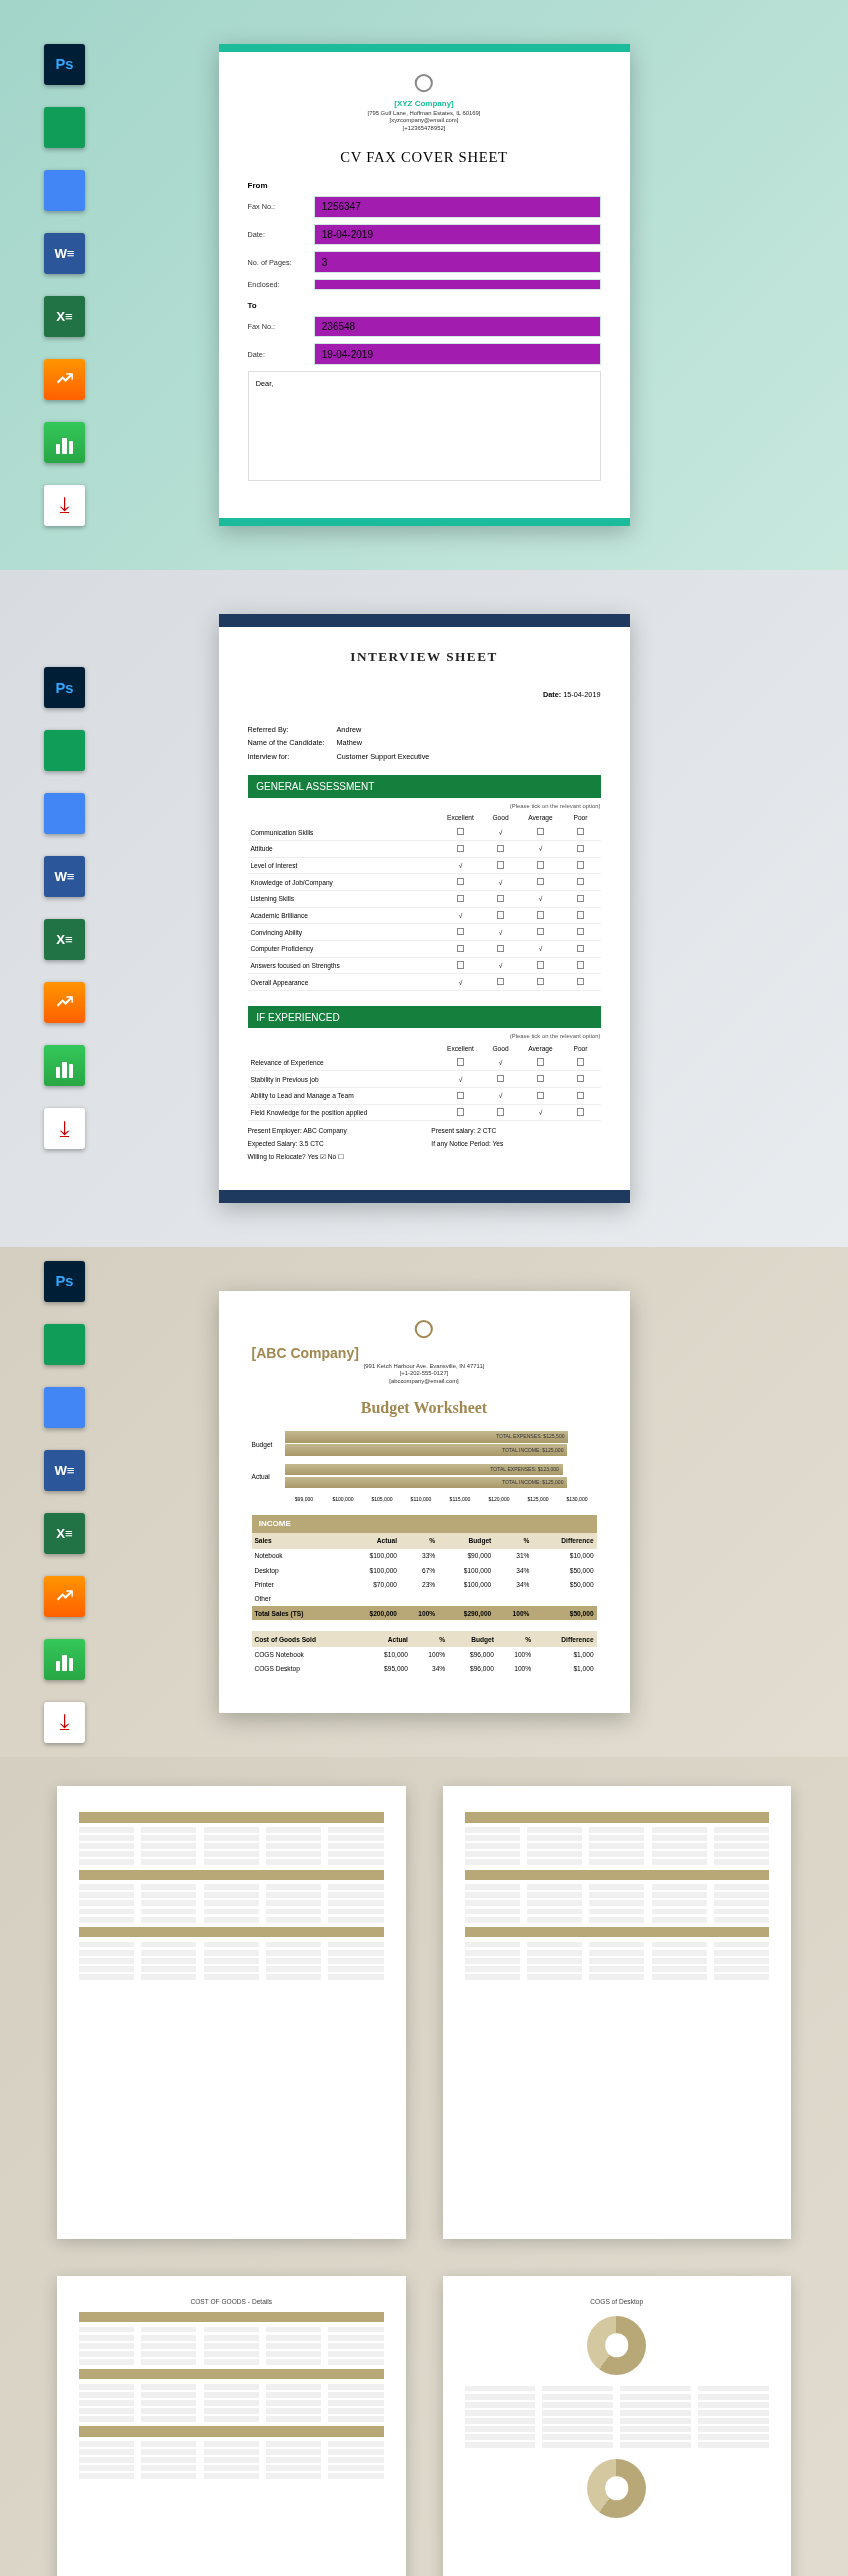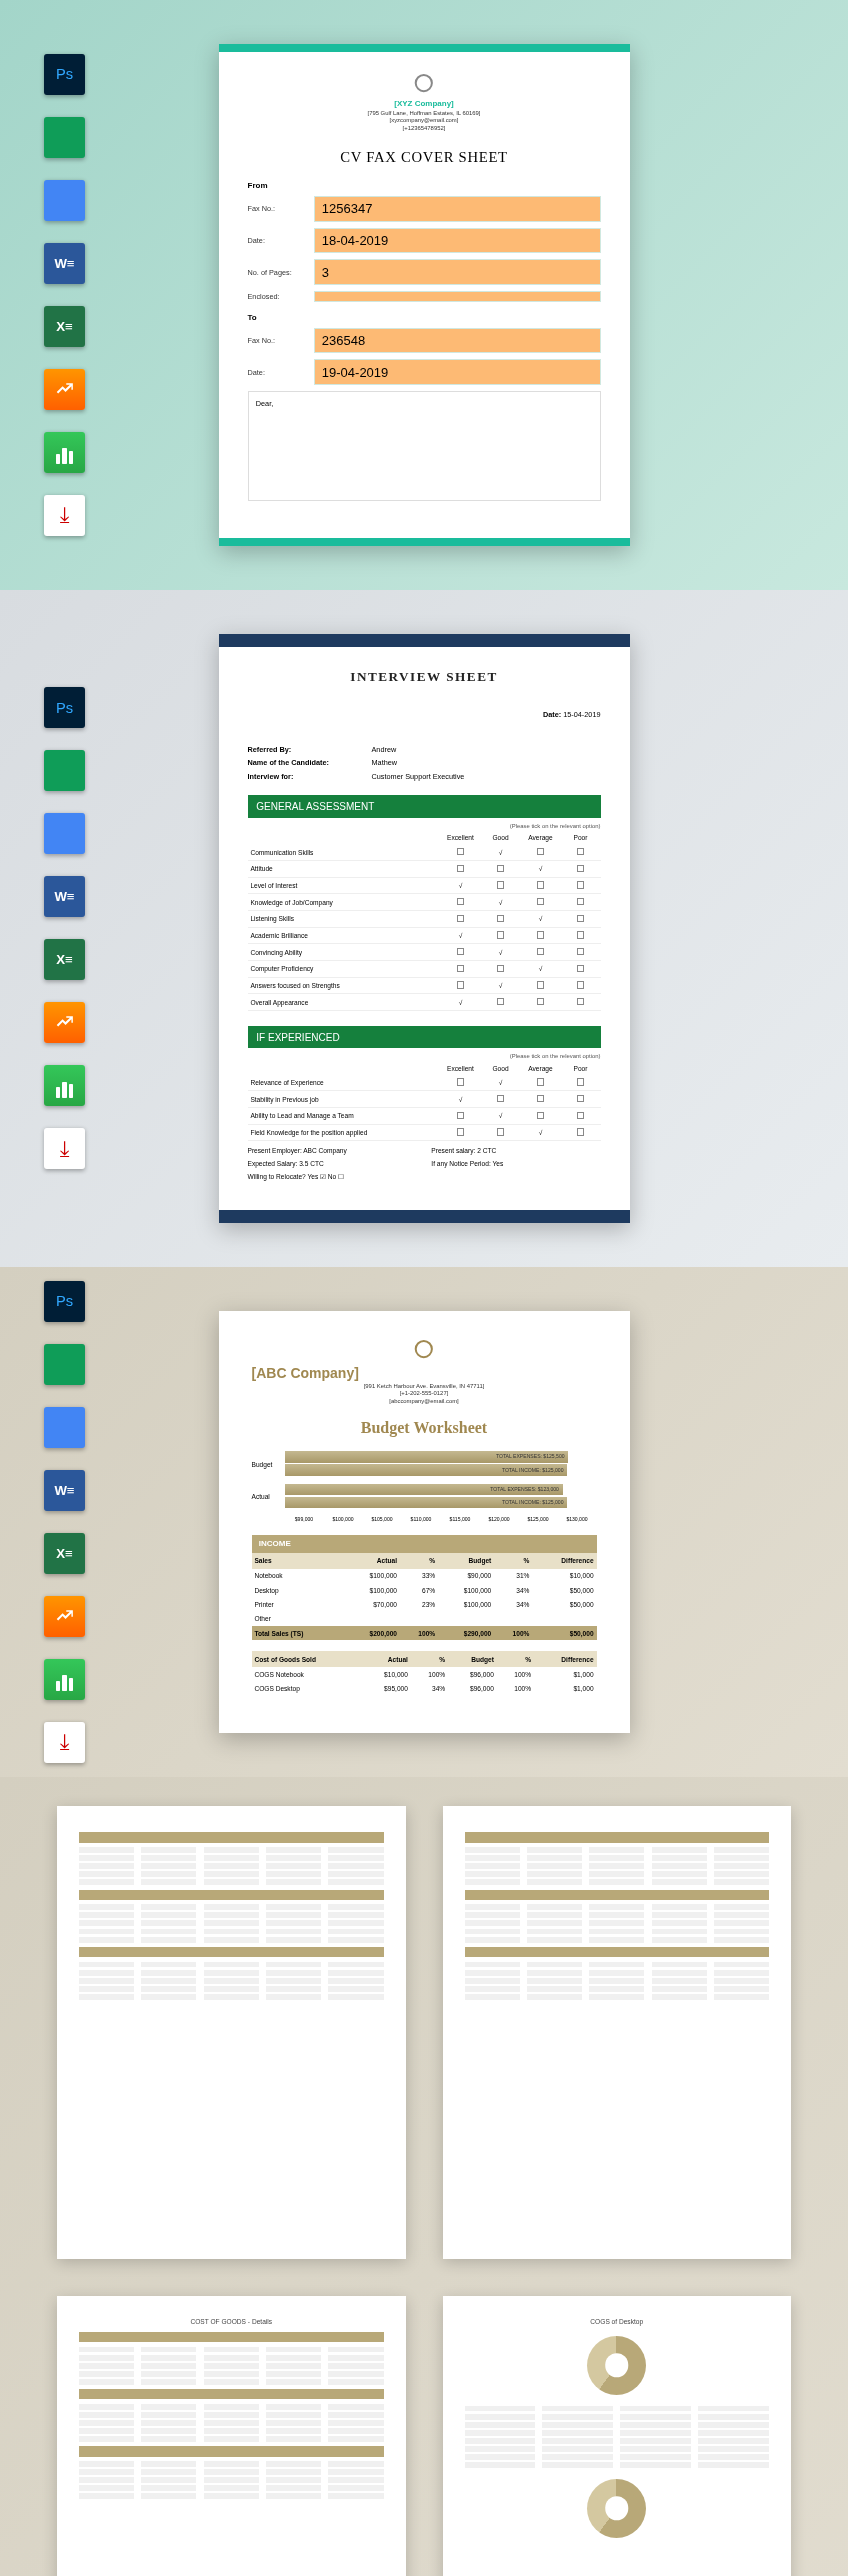"Ps" .icon-ps { font-weight: normal -> bold }
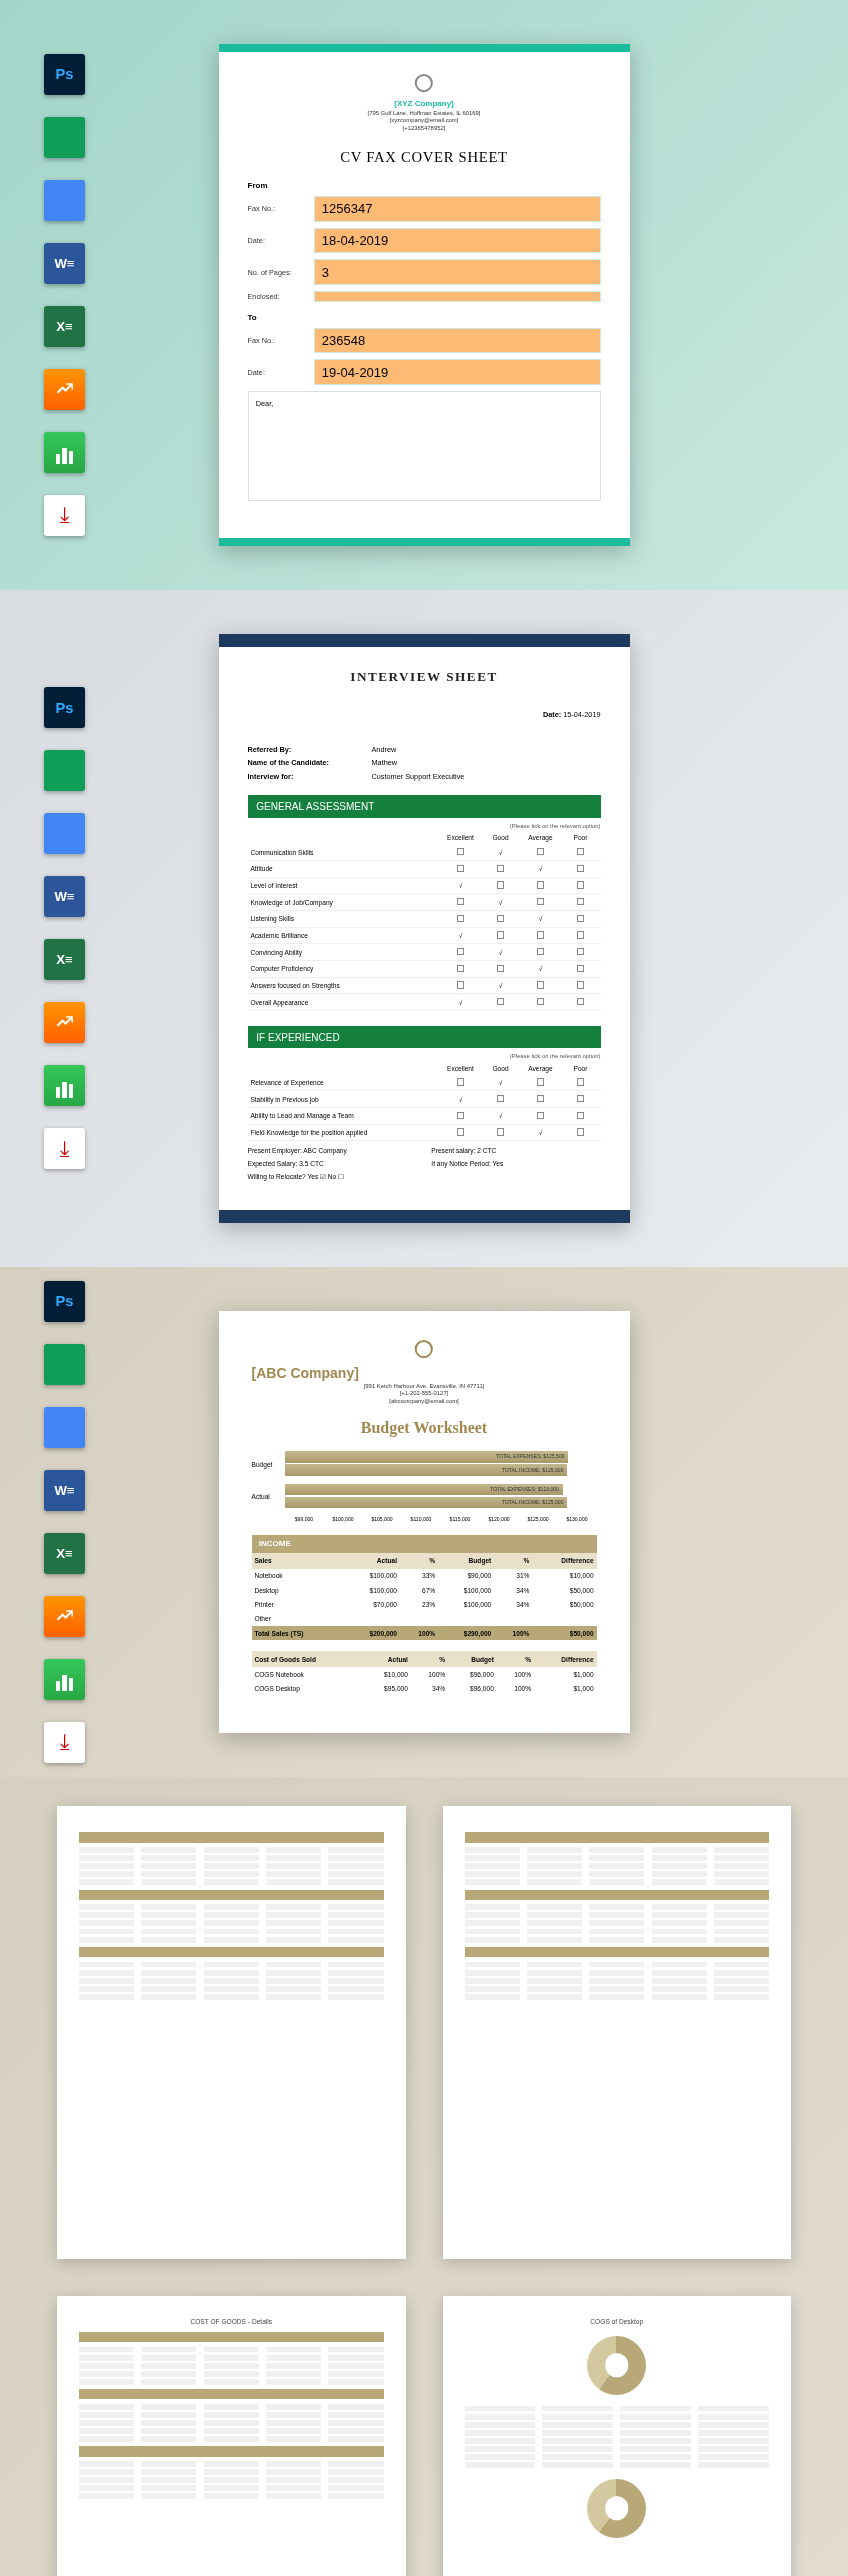"1256347" .field-box { background: #fdba74 -> #a21caf; font-size: 13px -> 10px }
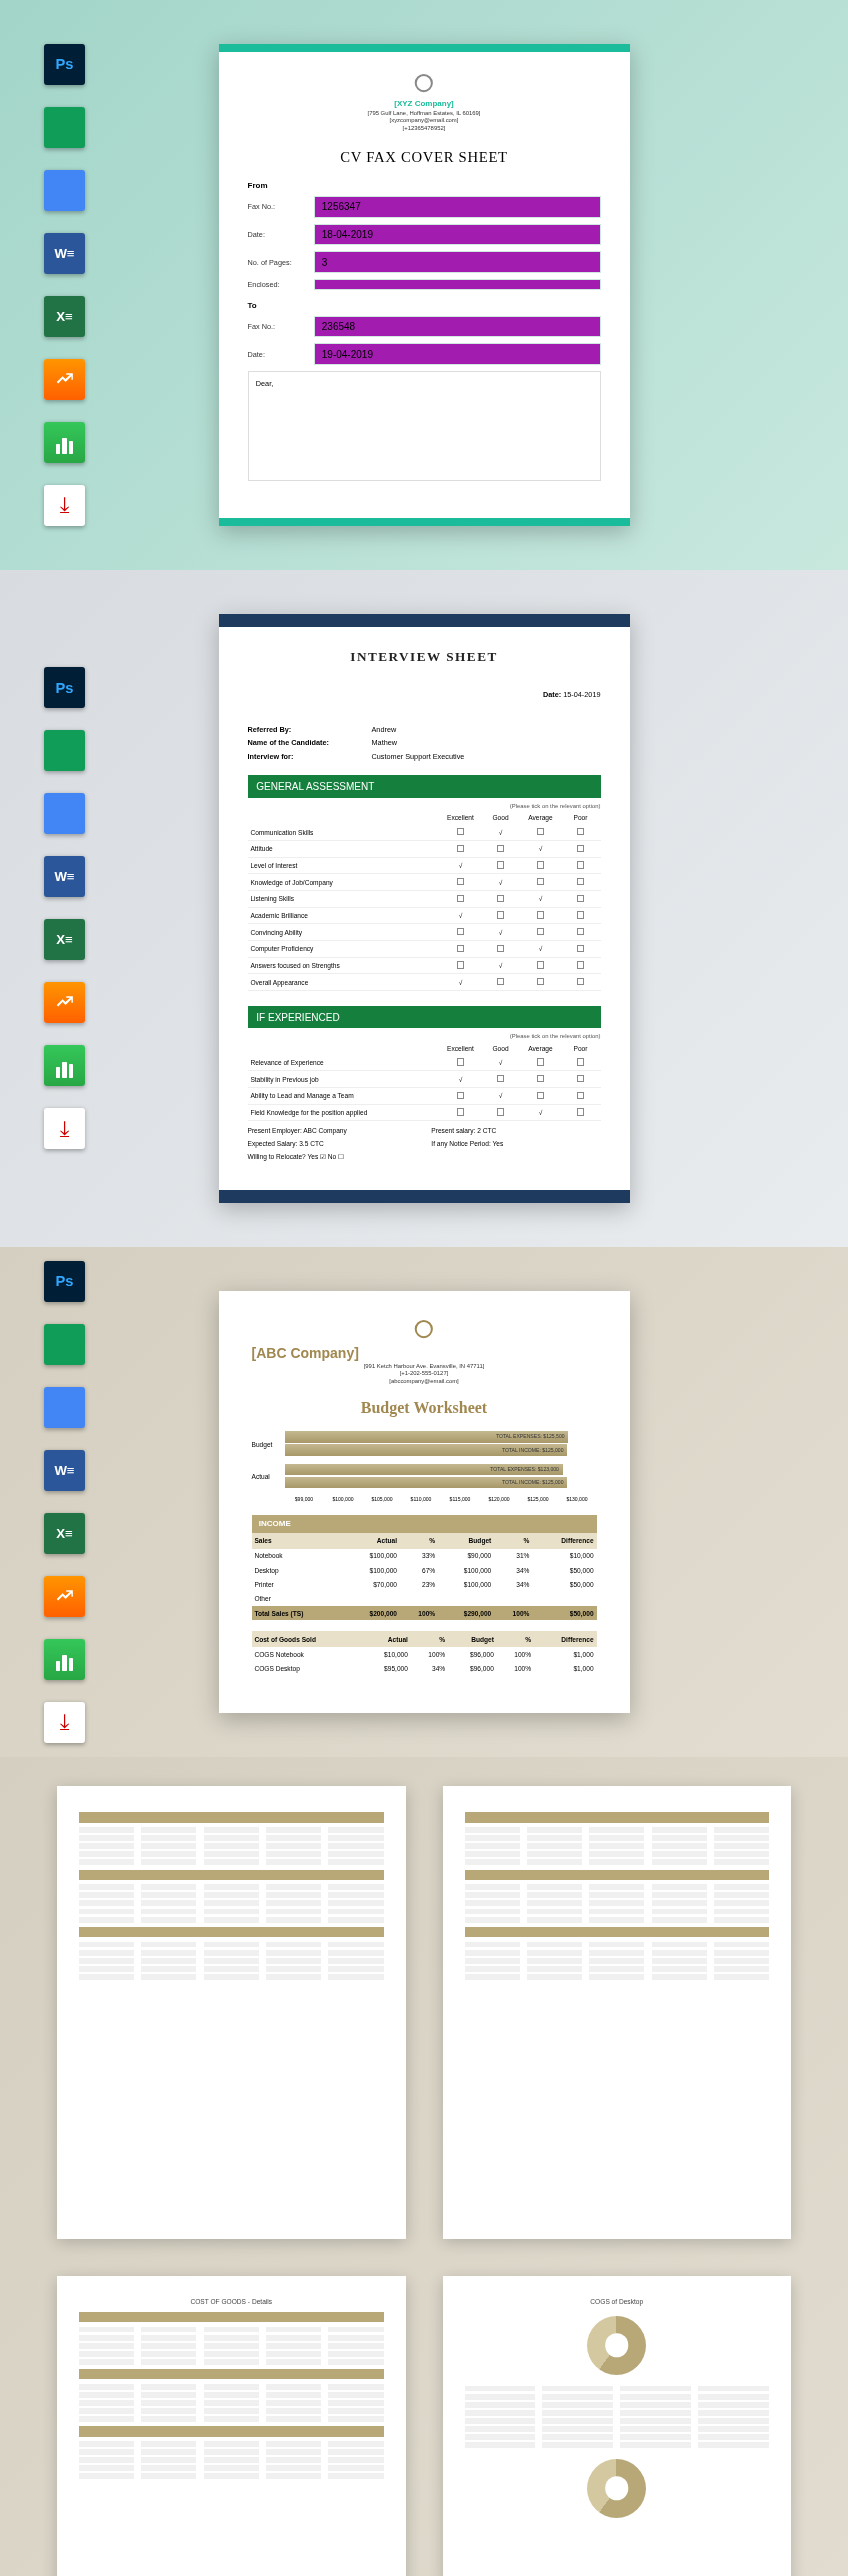"Referred By:" .info-label { font-weight: bold -> normal; width: 124px -> 89px }
